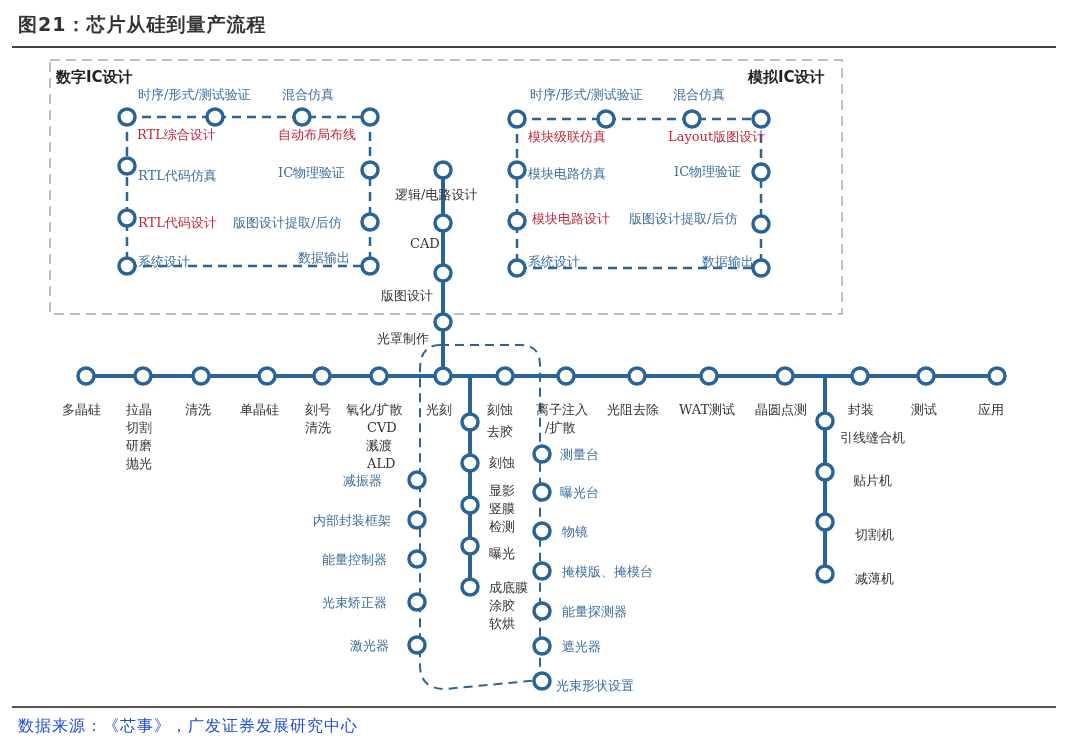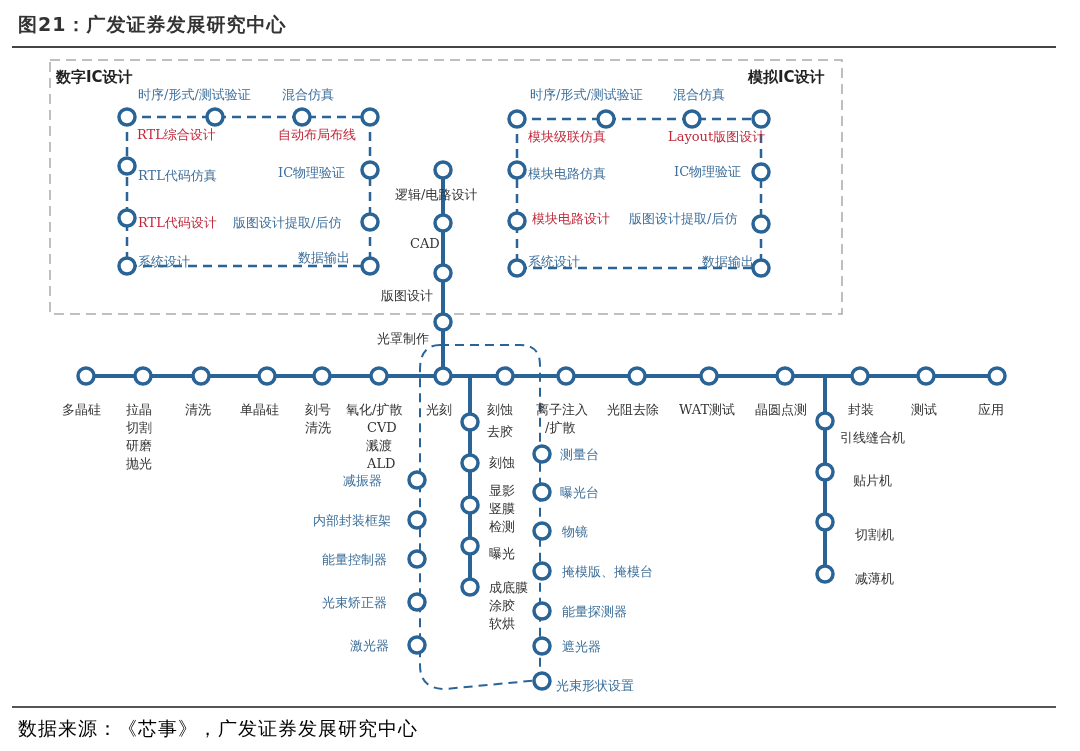"图21：广发证券发展研究中心" div.title { text: 广发证券发展研究中心 -> 芯片从硅到量产流程 }
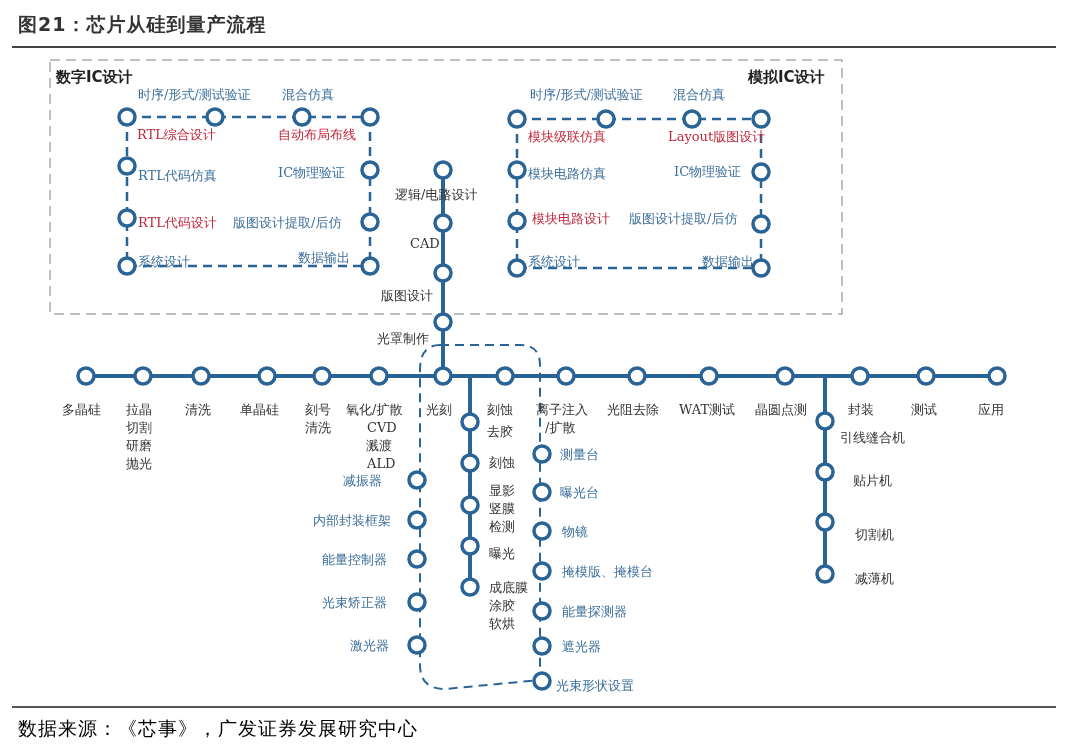"数据来源：《芯事》，广发证券发展研究中心" .footer { color: #000000 -> #1d4ed8; font-size: 19px -> 16px }
